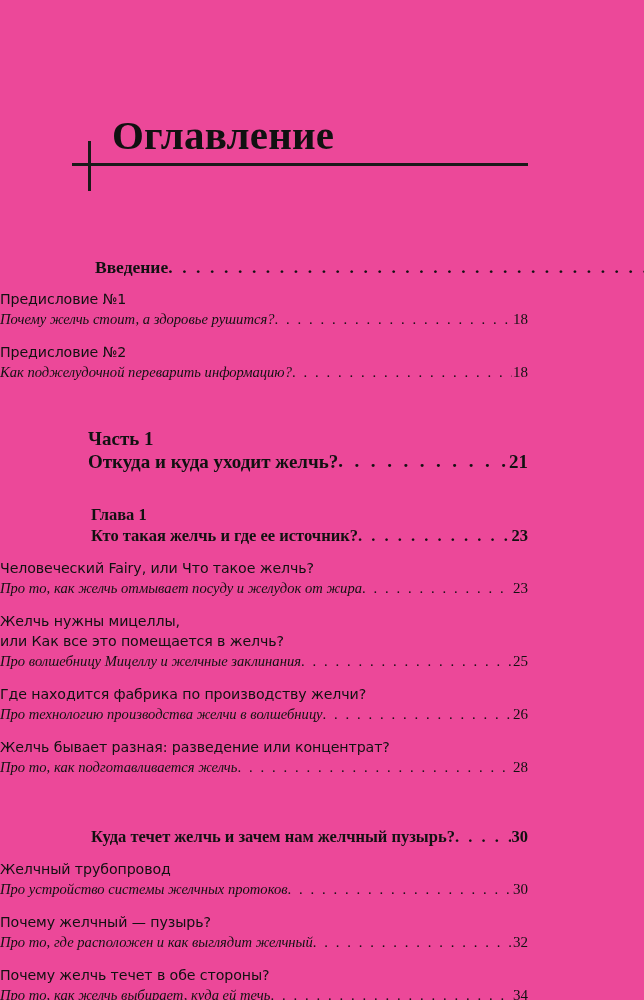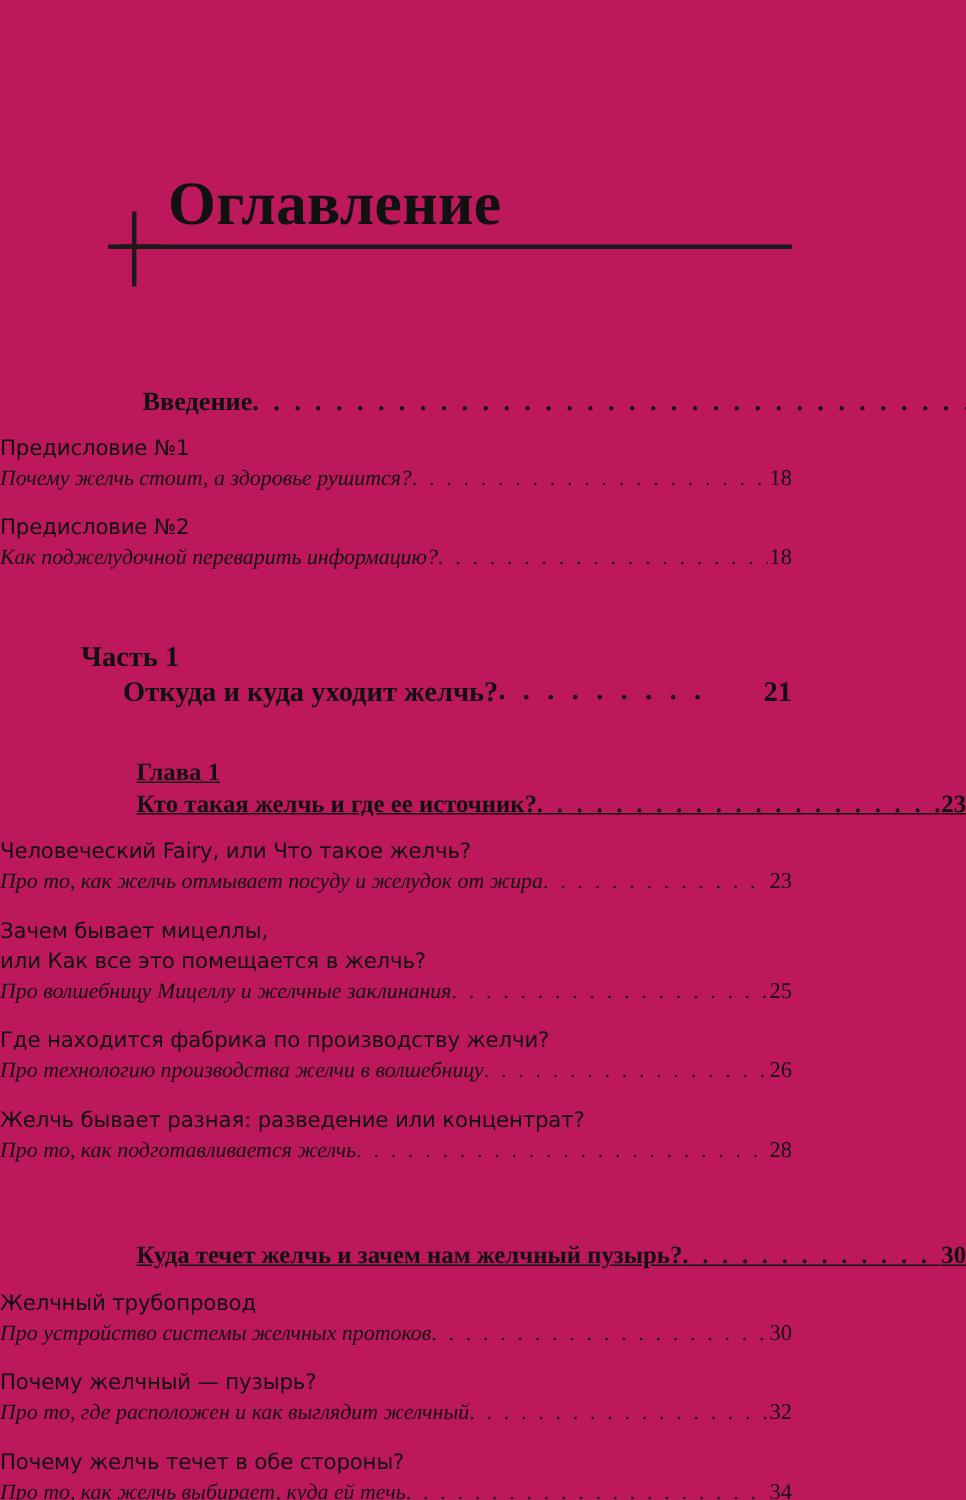"Оглавление" .page { background: #be185d -> #ec4899 }
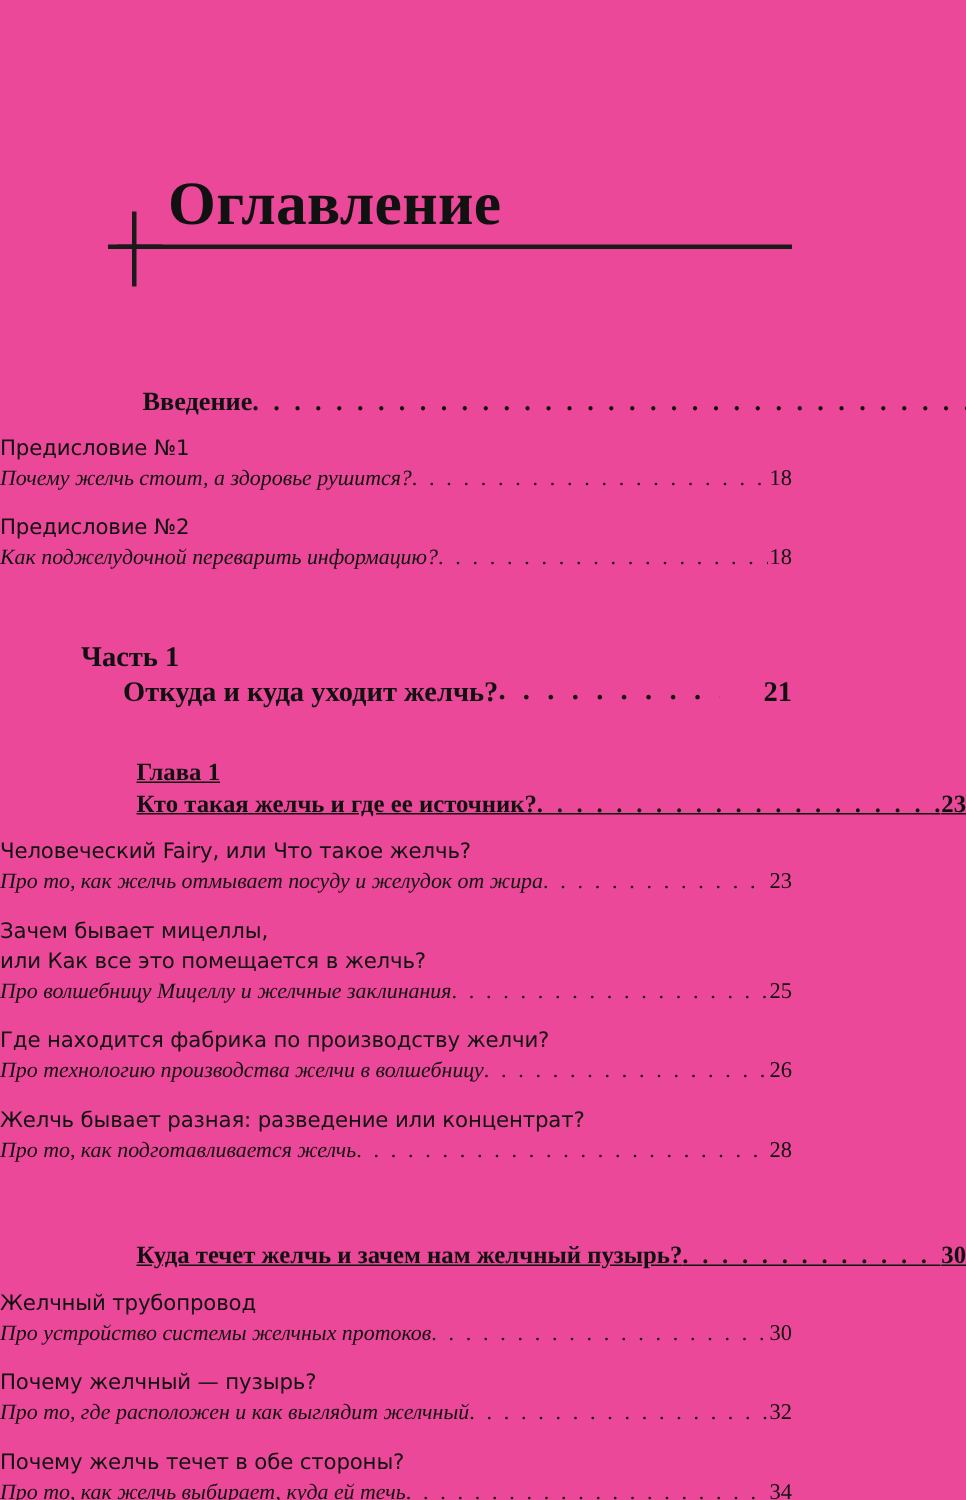"Часть 1" .part { padding-left: 54px -> 88px }
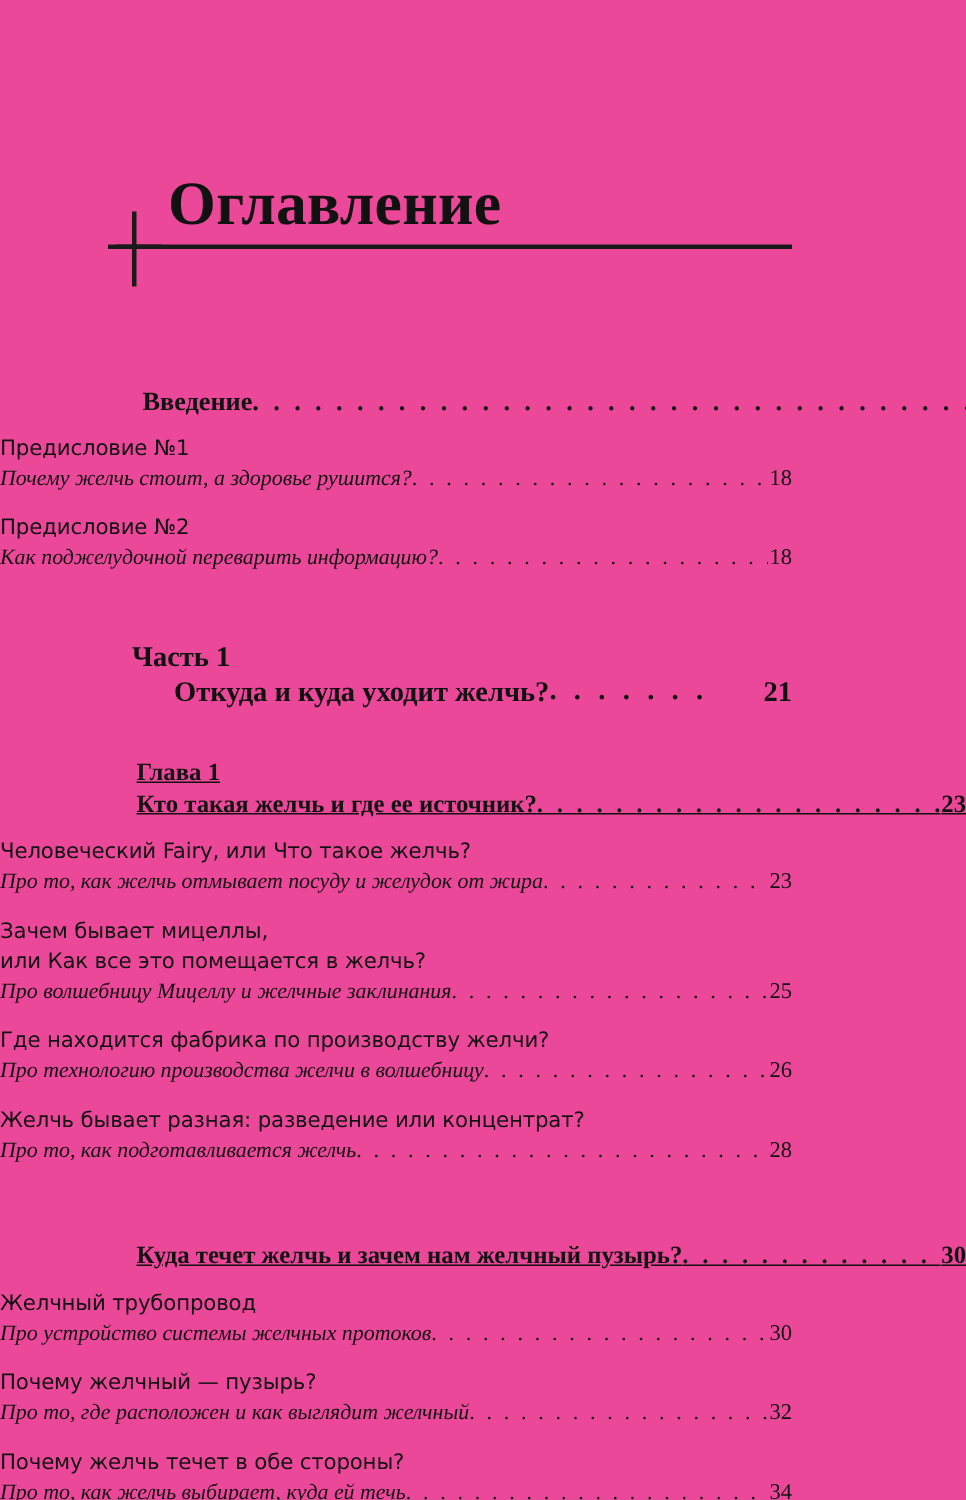"Откуда и куда уходит желчь?" .part .label, .part .pageno { margin-left: 28px -> none }
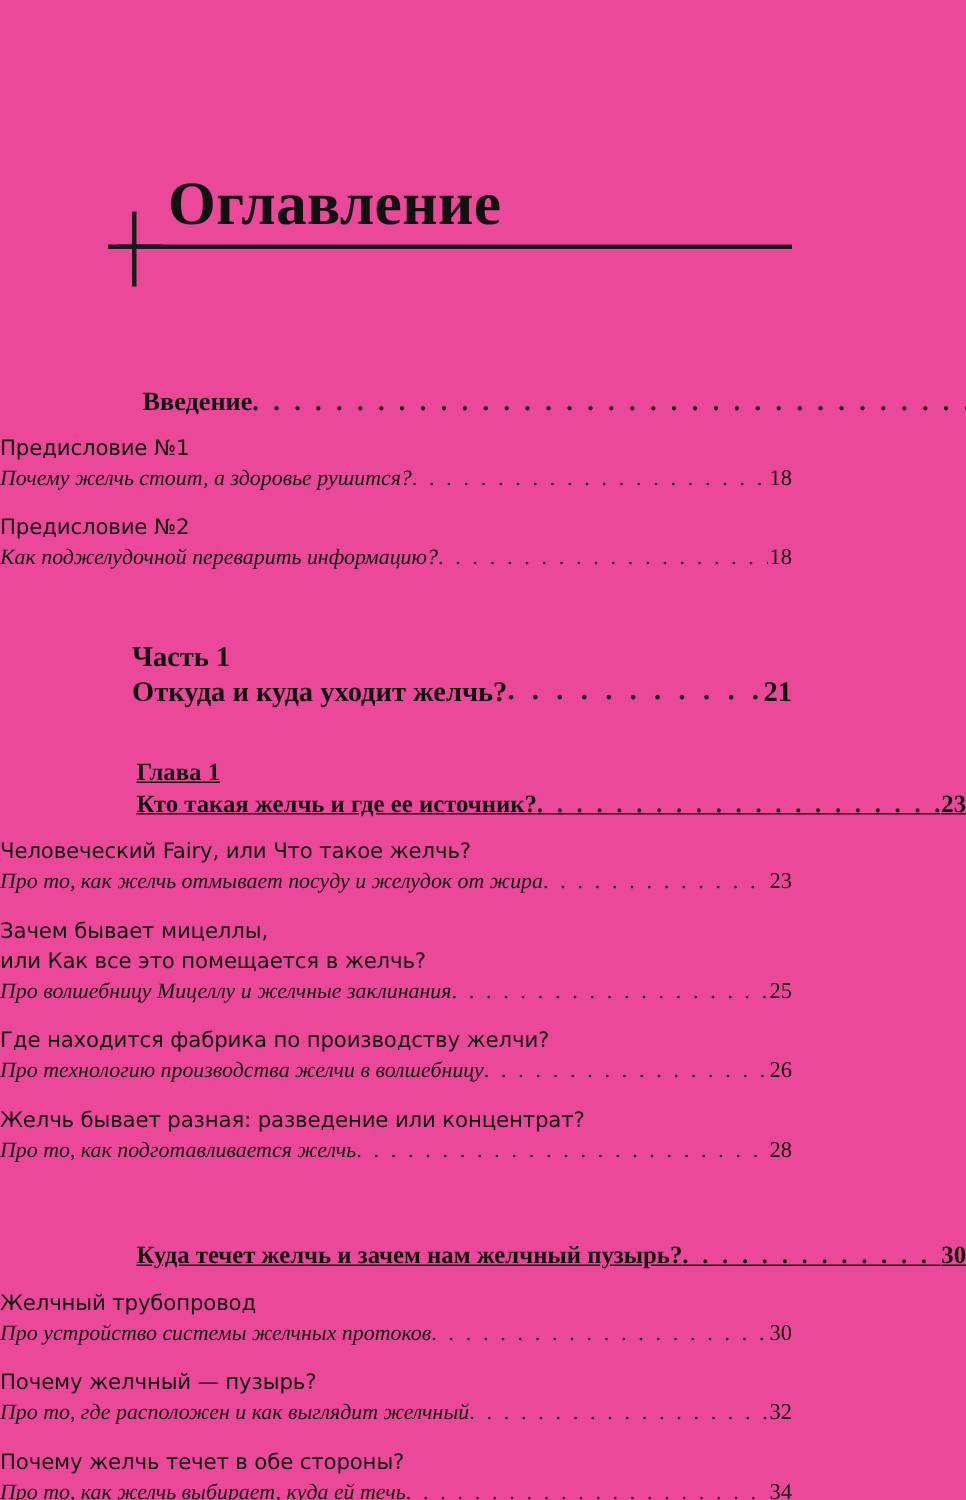"Глава 1" .chapter { padding-right: none -> 116px; text-decoration: underline -> none }
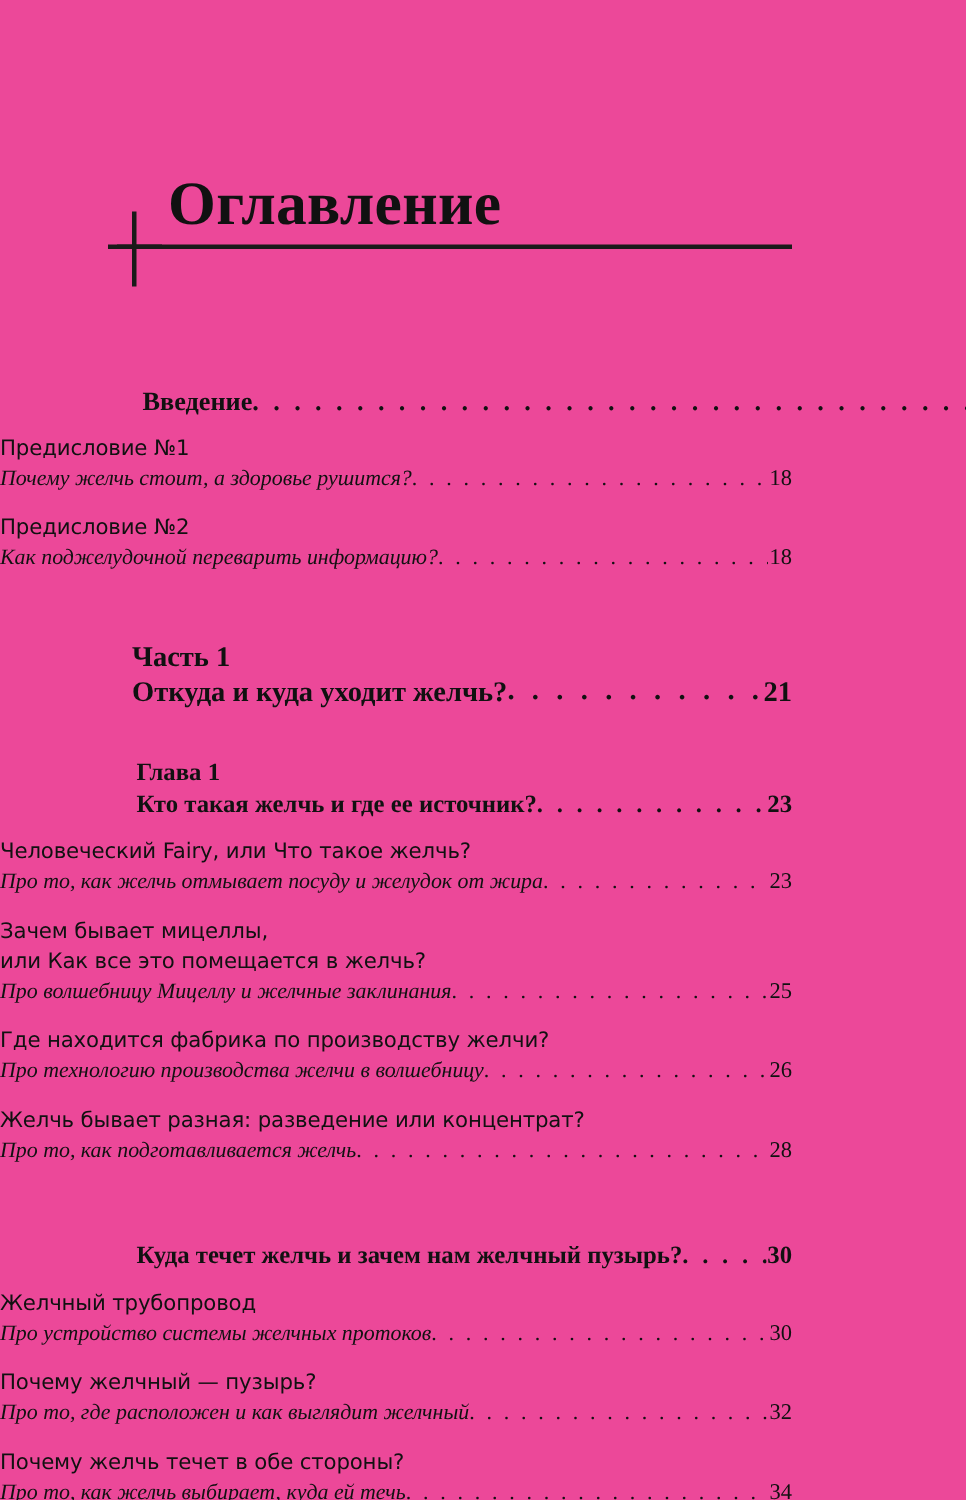"Зачем бывает мицеллы," div.etitle { text: Зачем бывает -> Желчь нужны }
